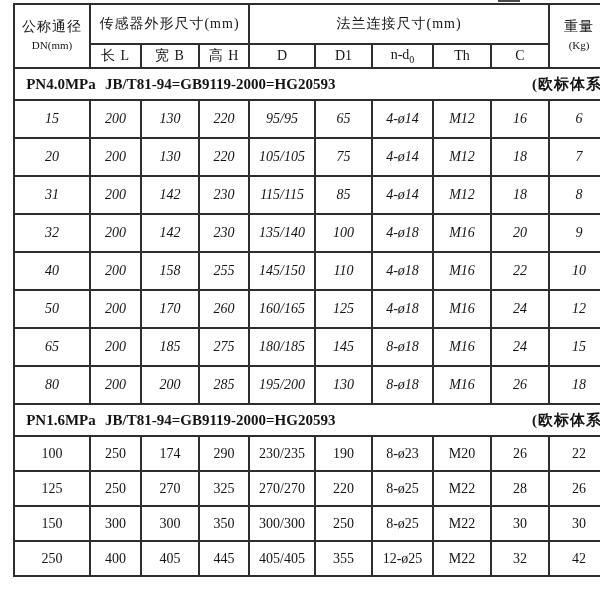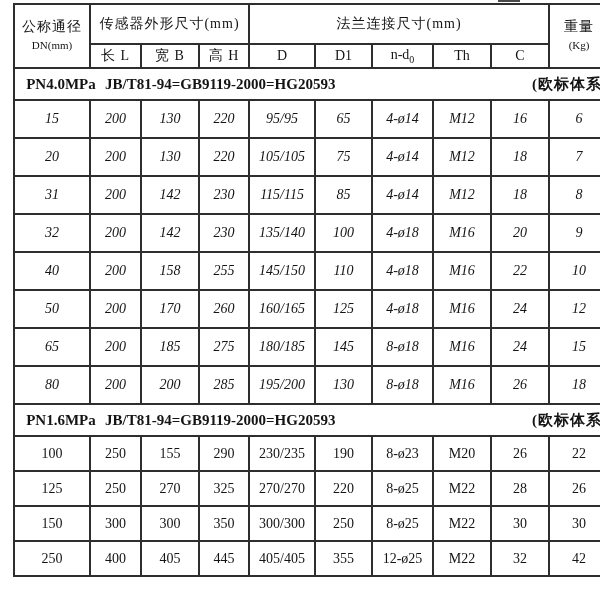"155" td { text: 155 -> 174 }
